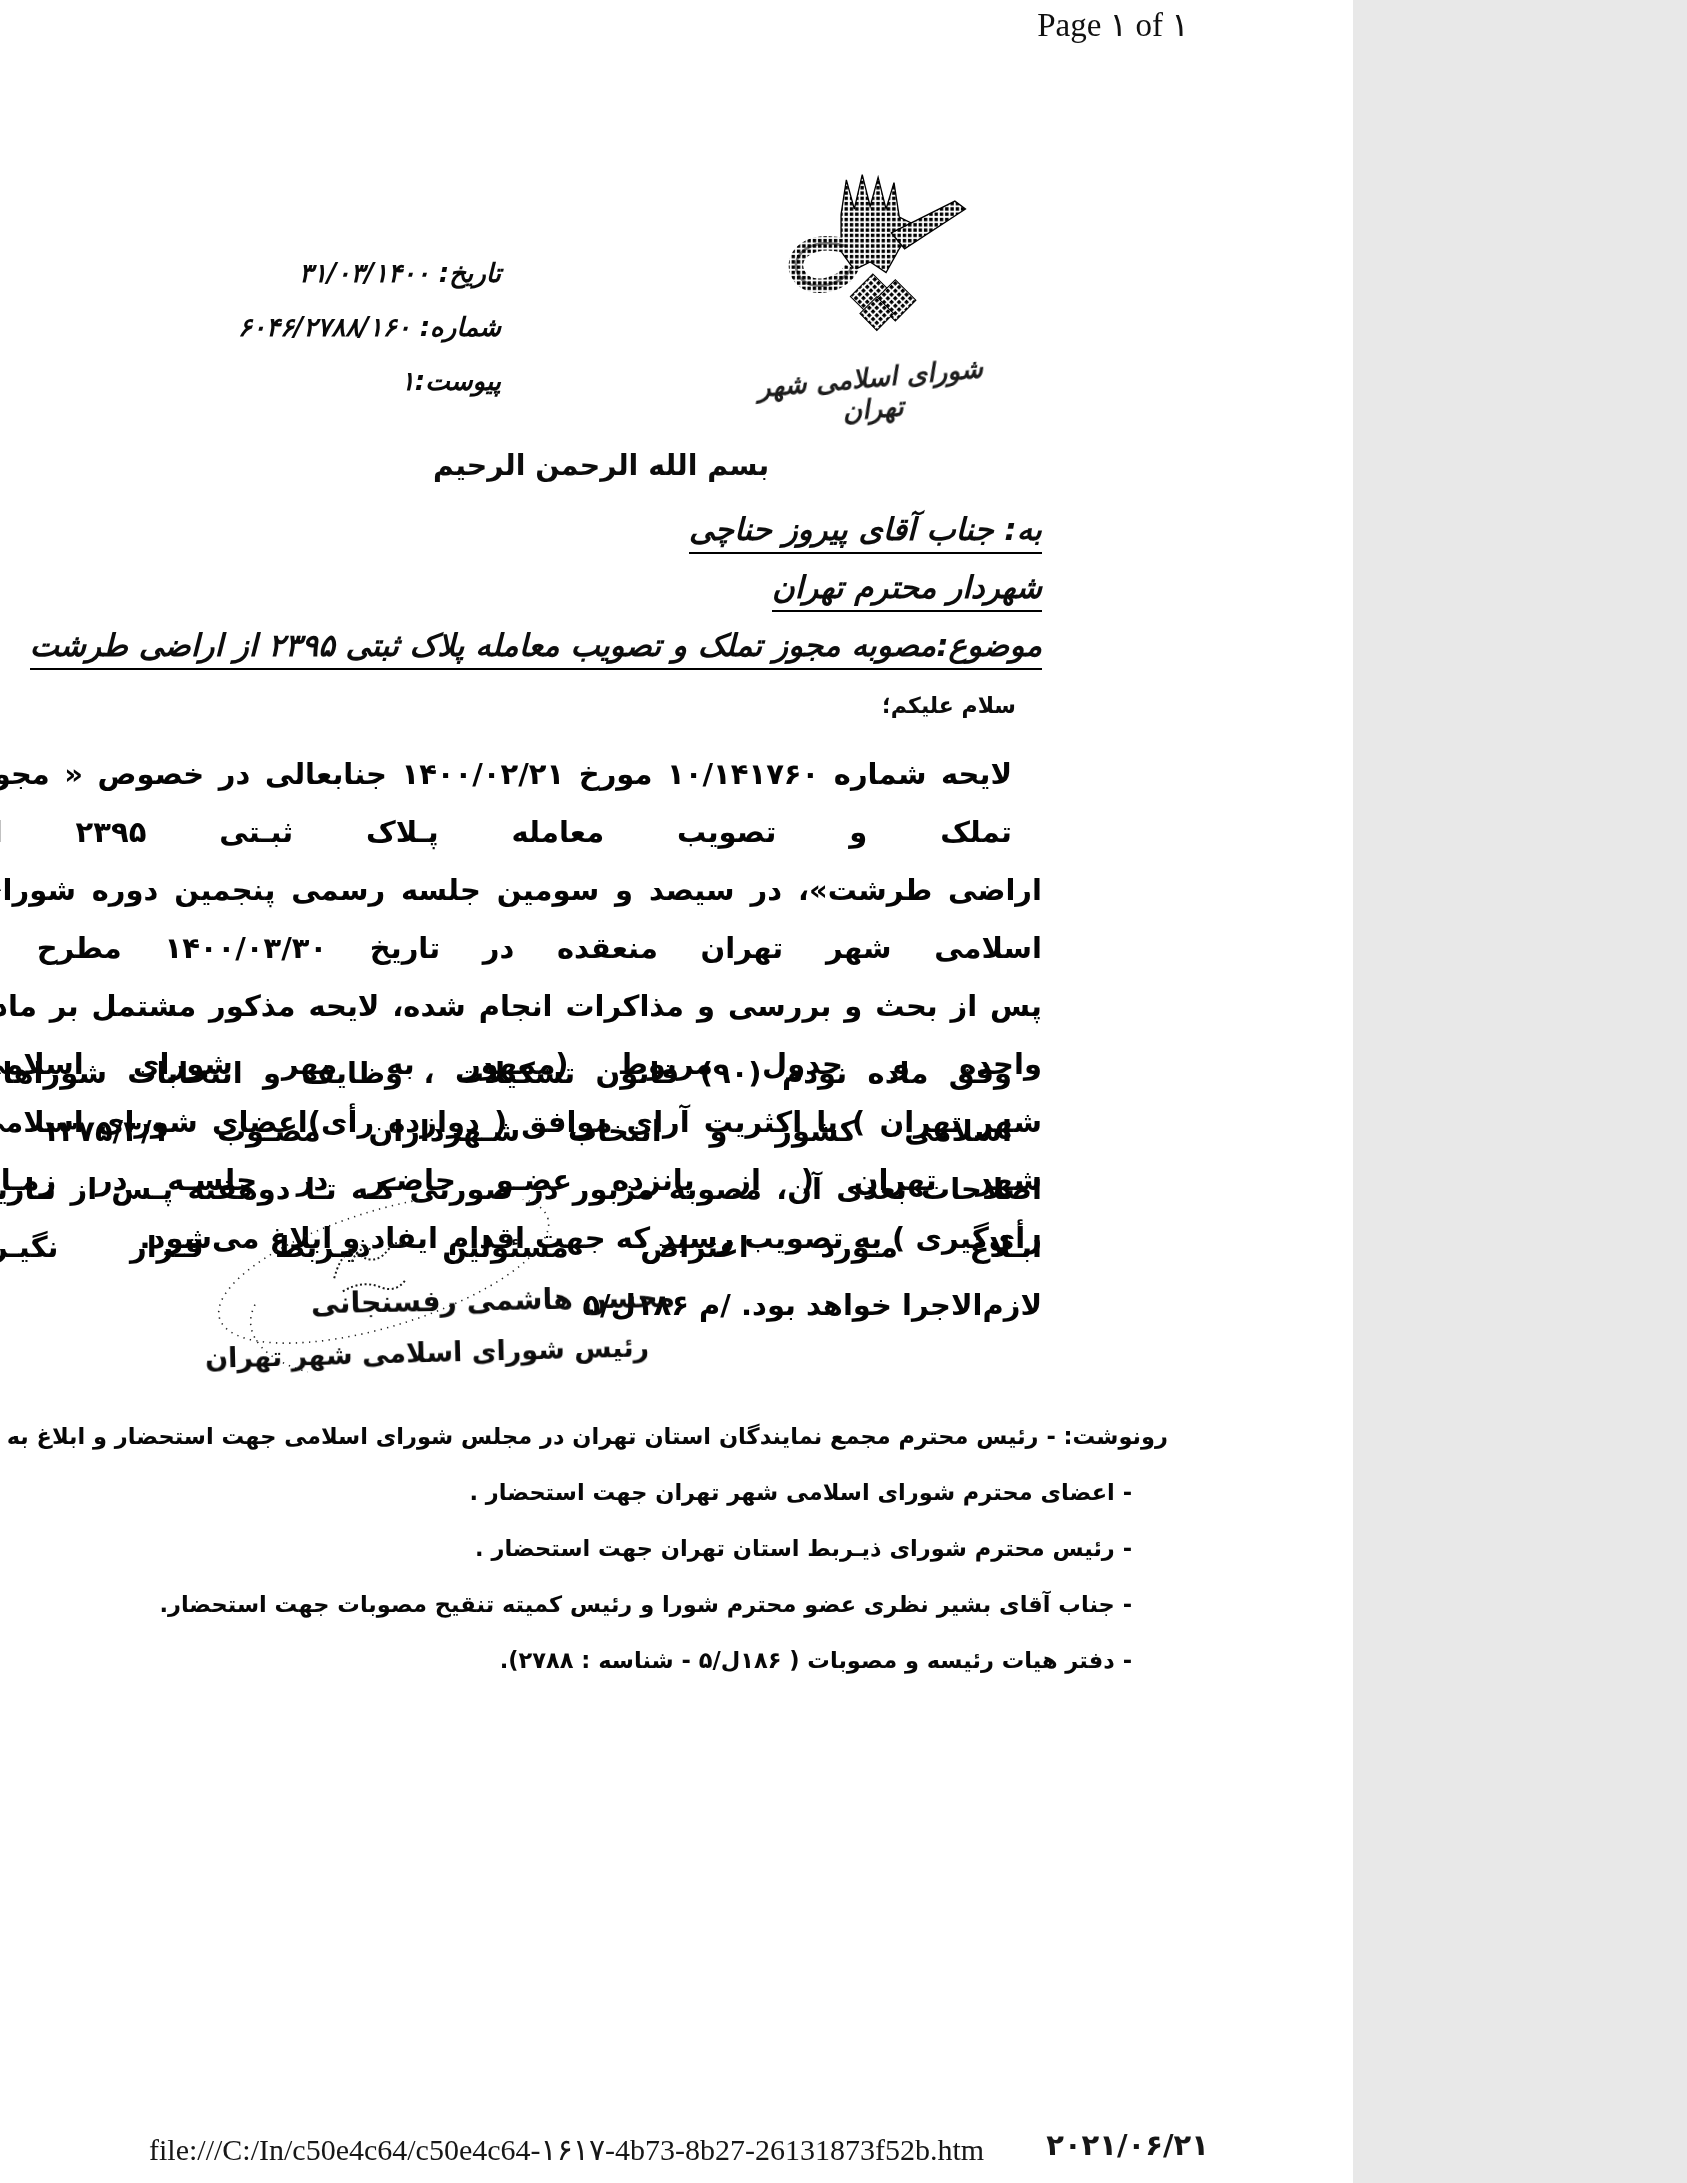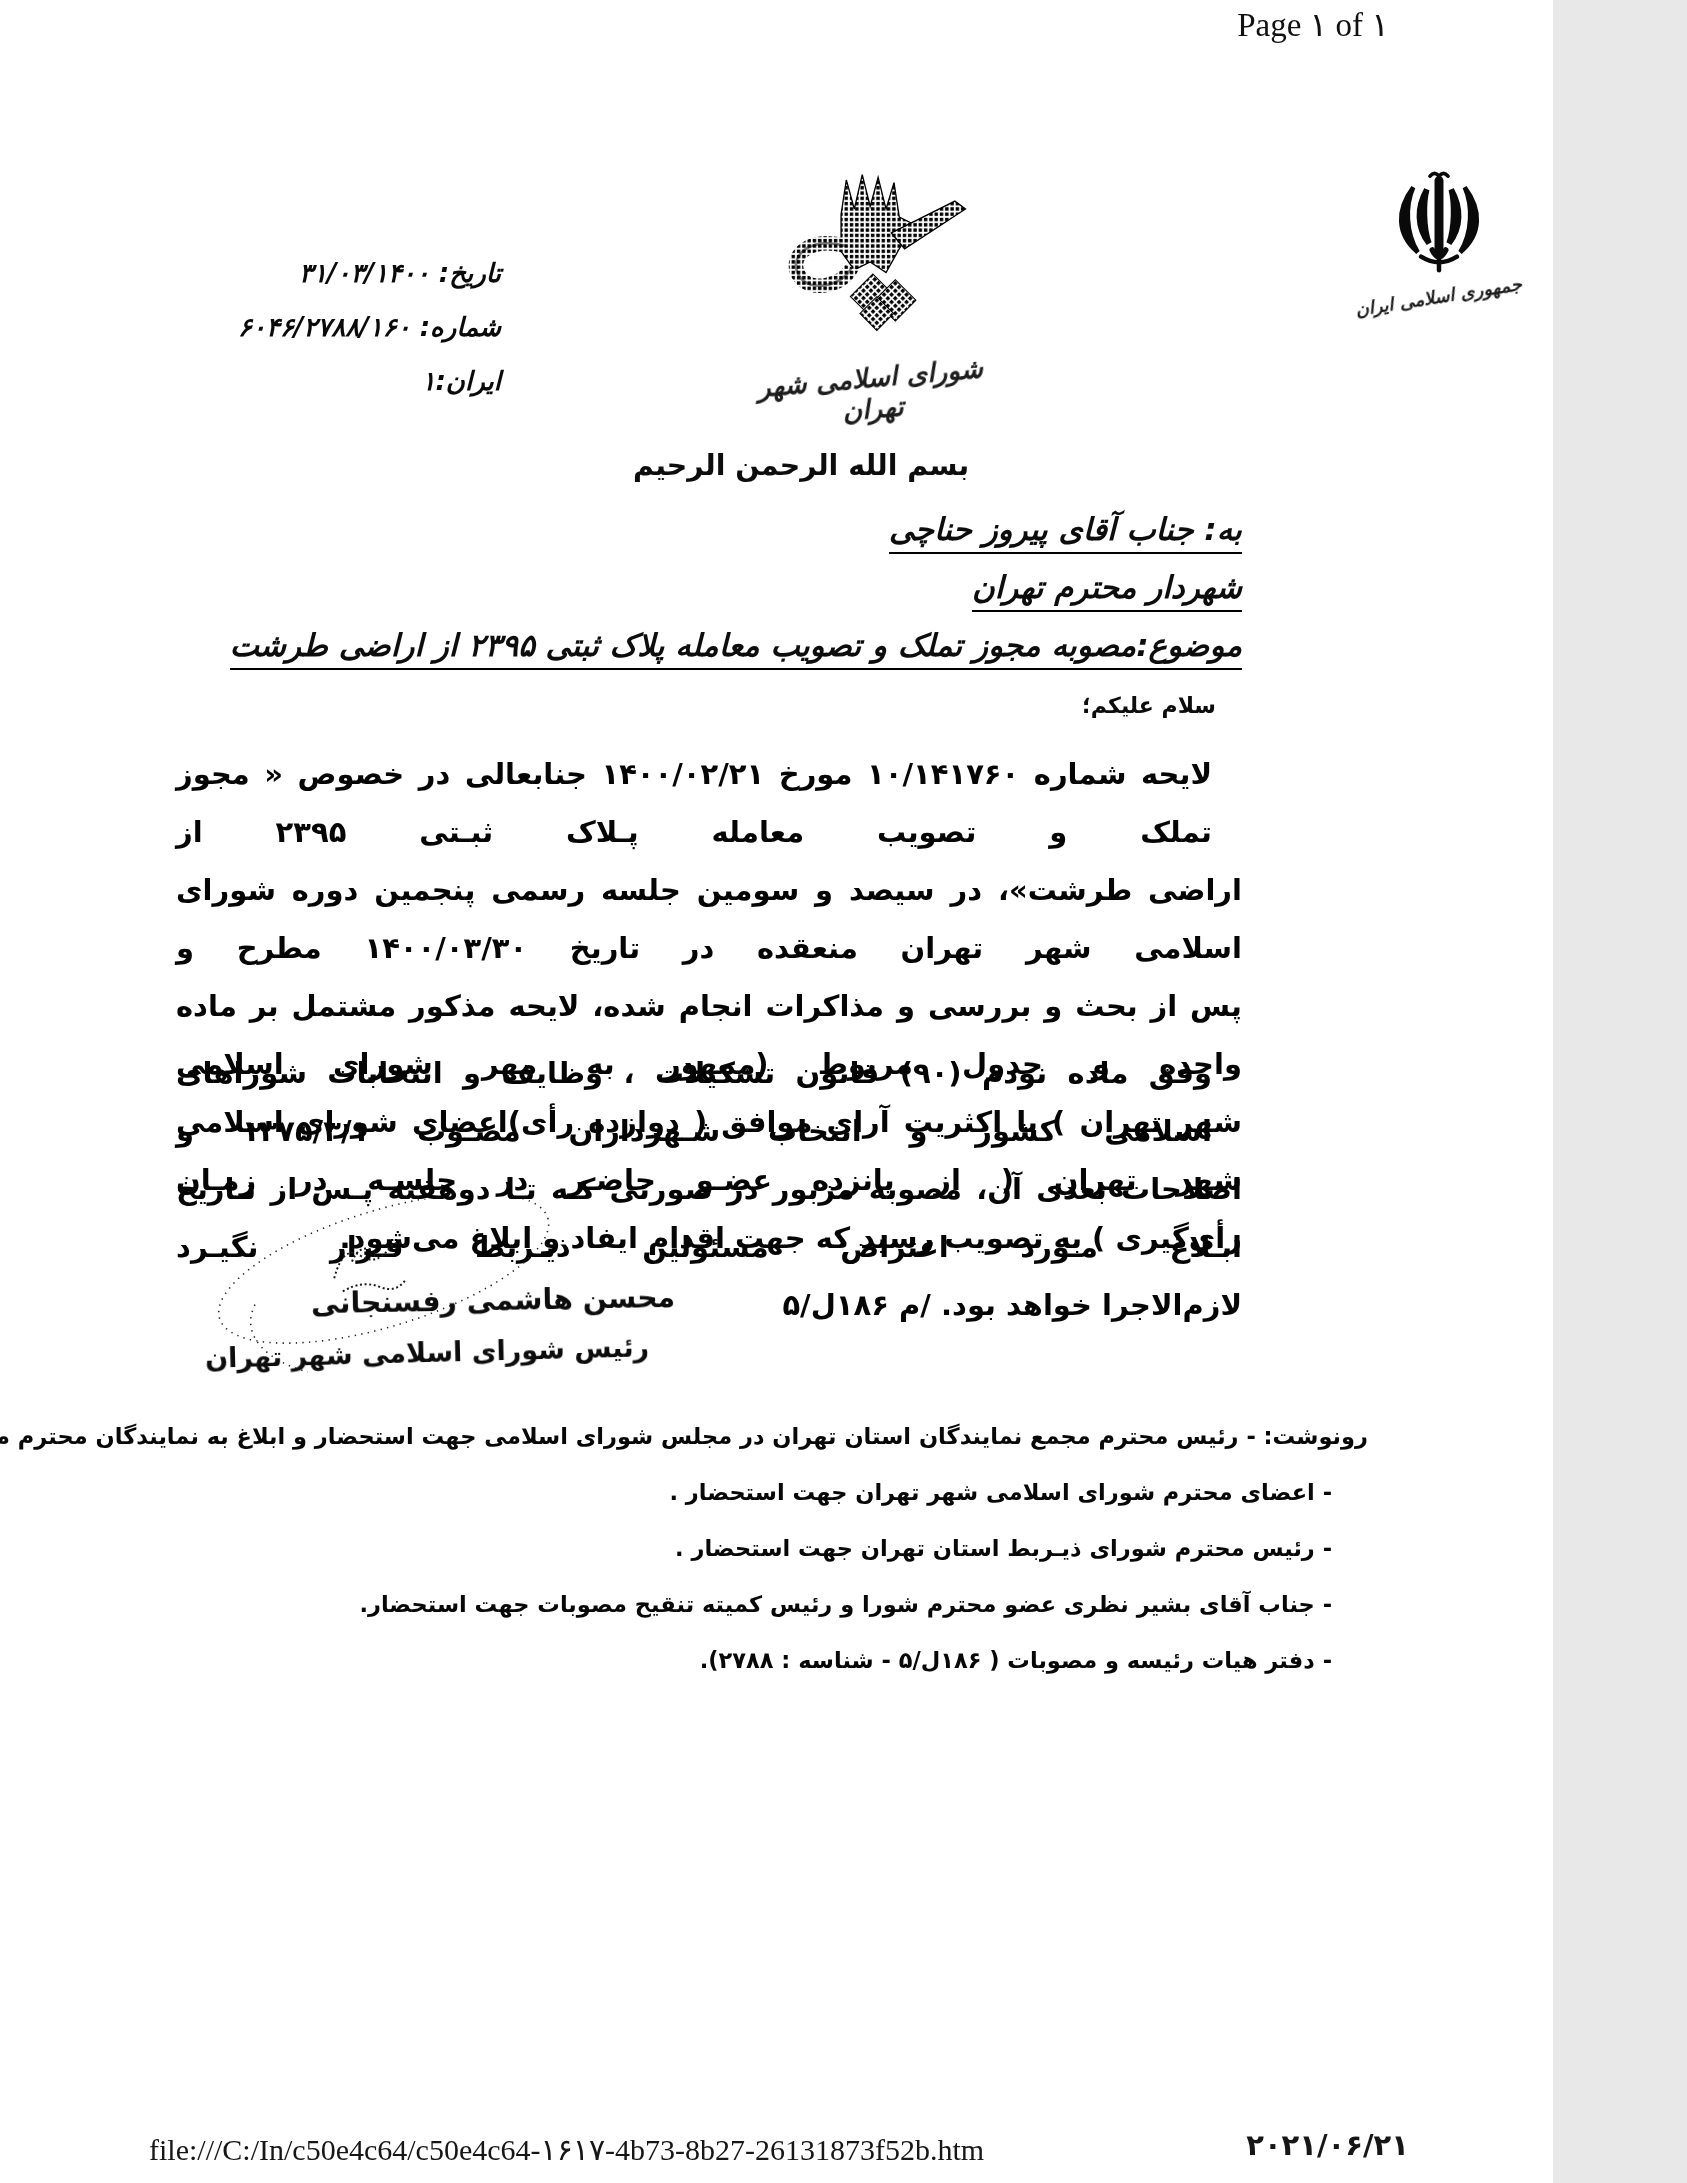"Page ۱ of ۱" .page { width: 1553px -> 1353px }
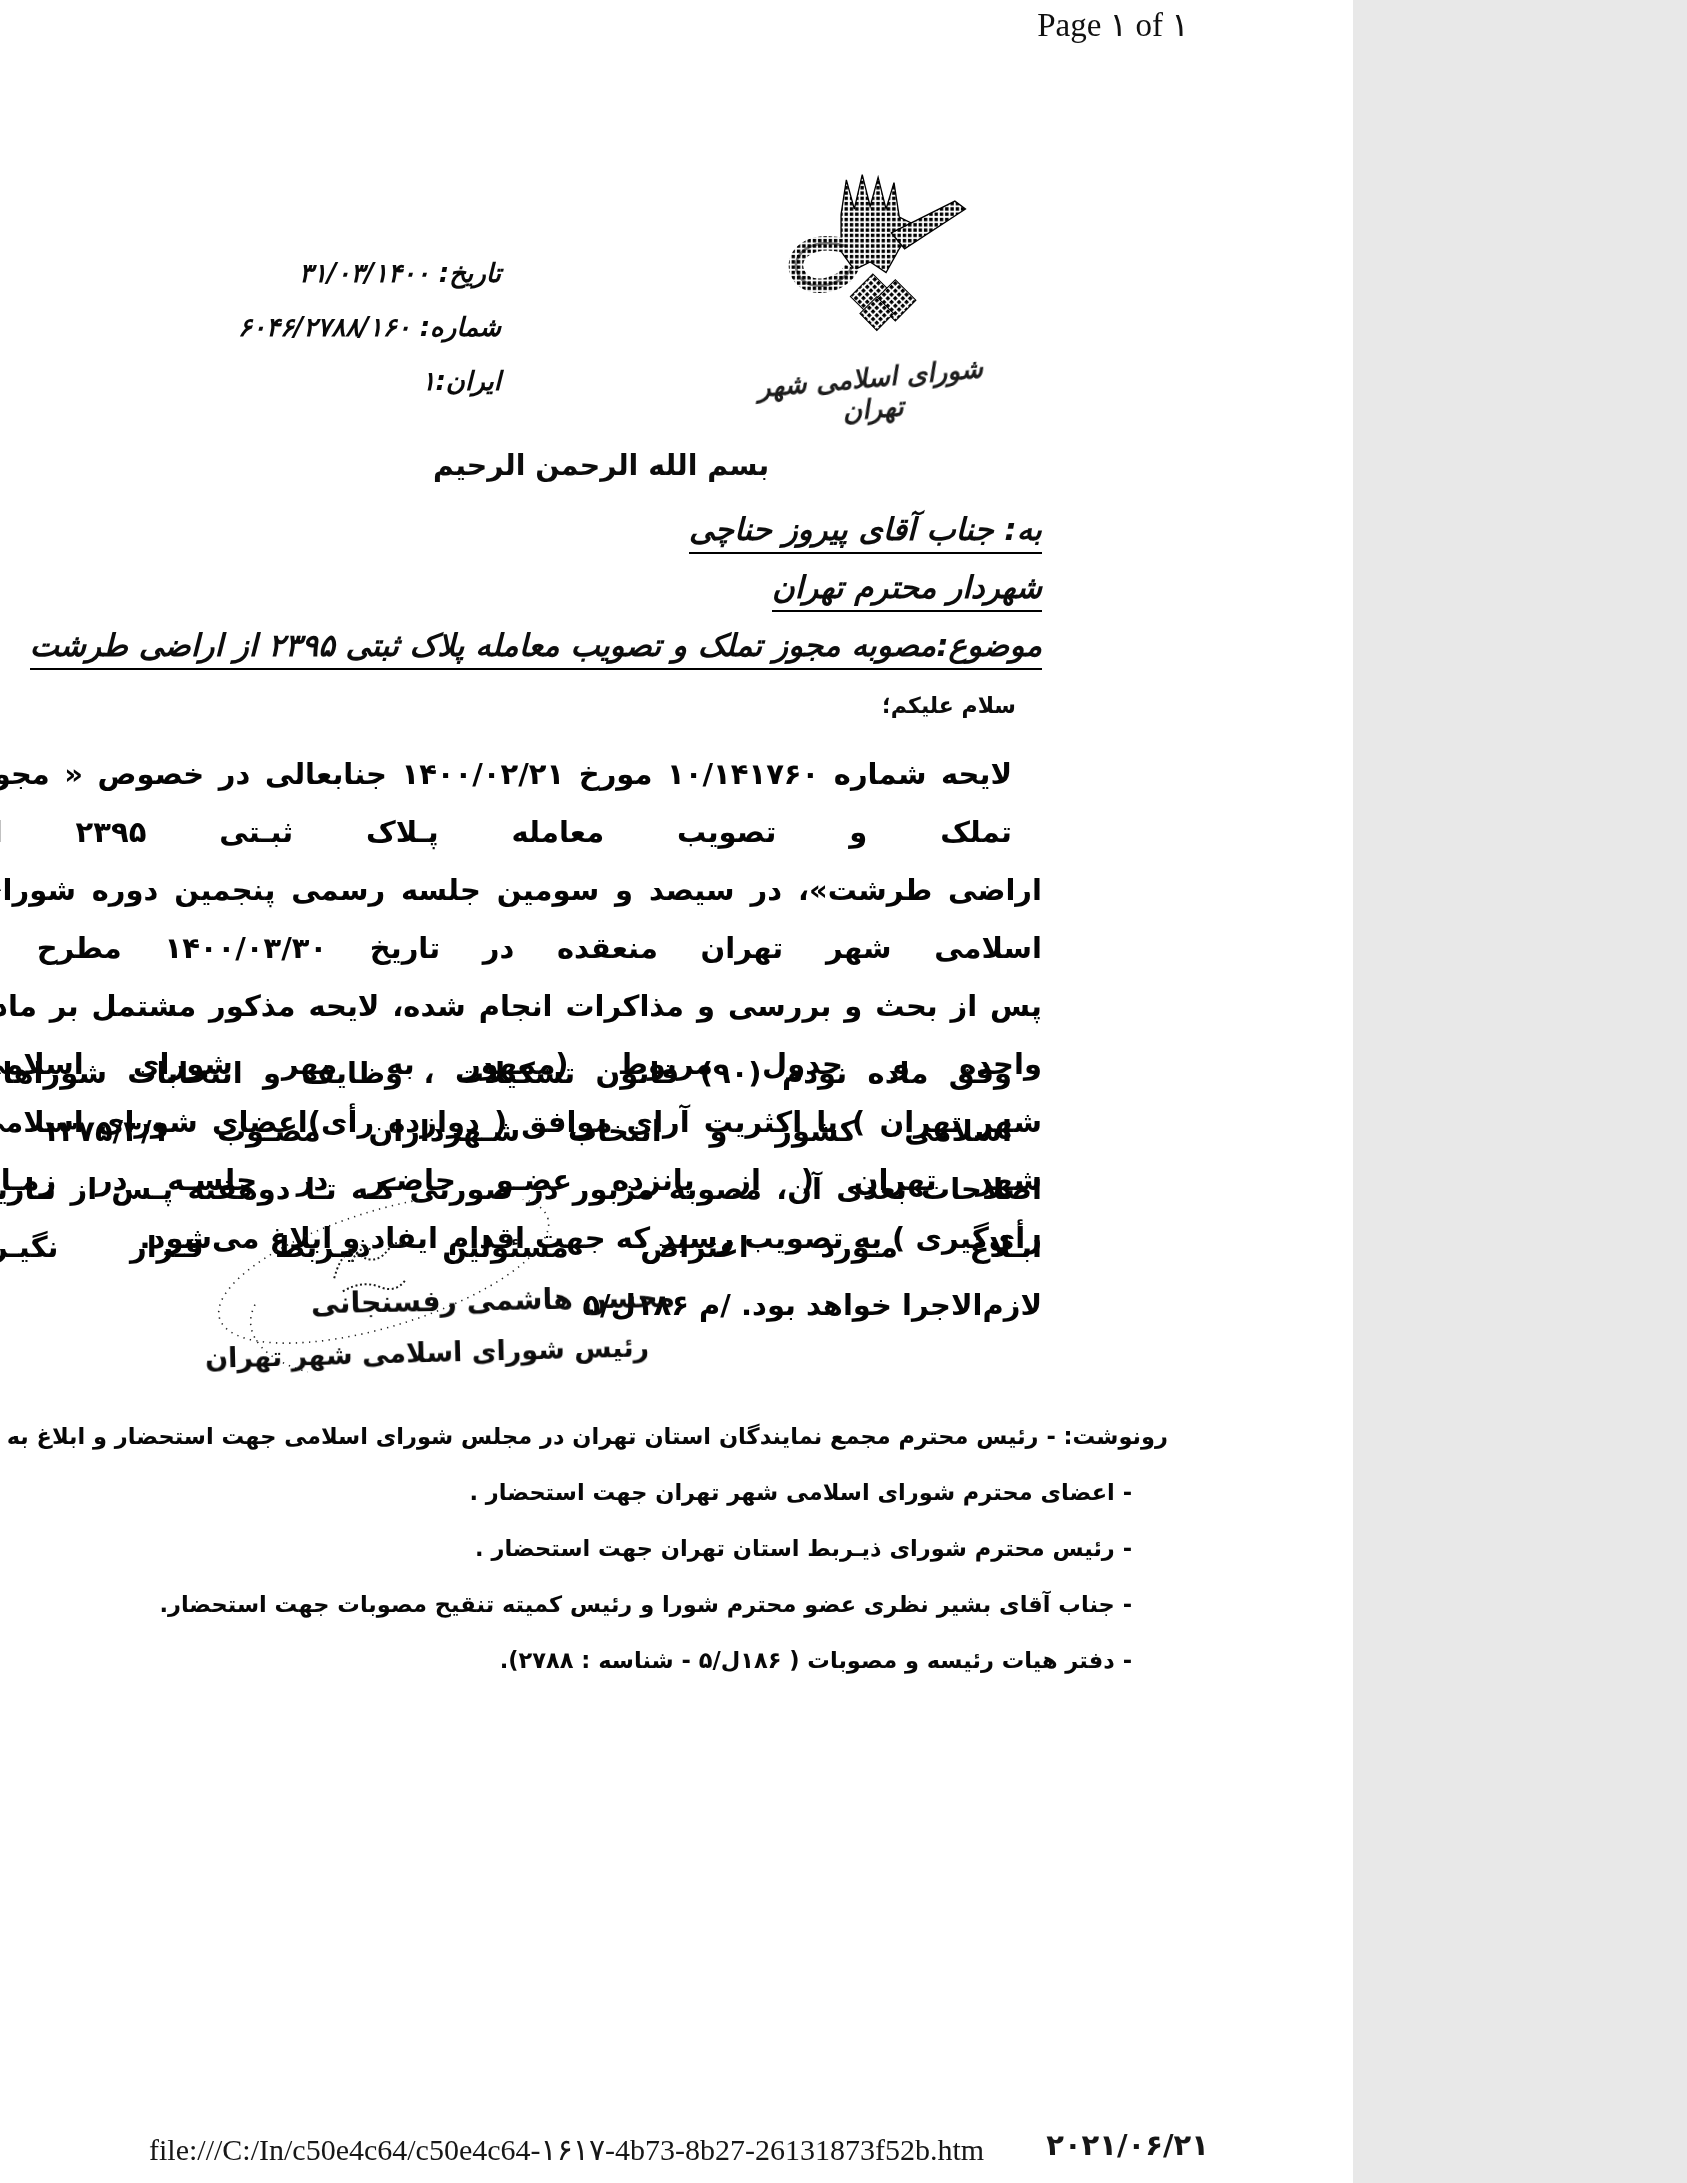"ایران:" span { text: ایران -> پیوست }
